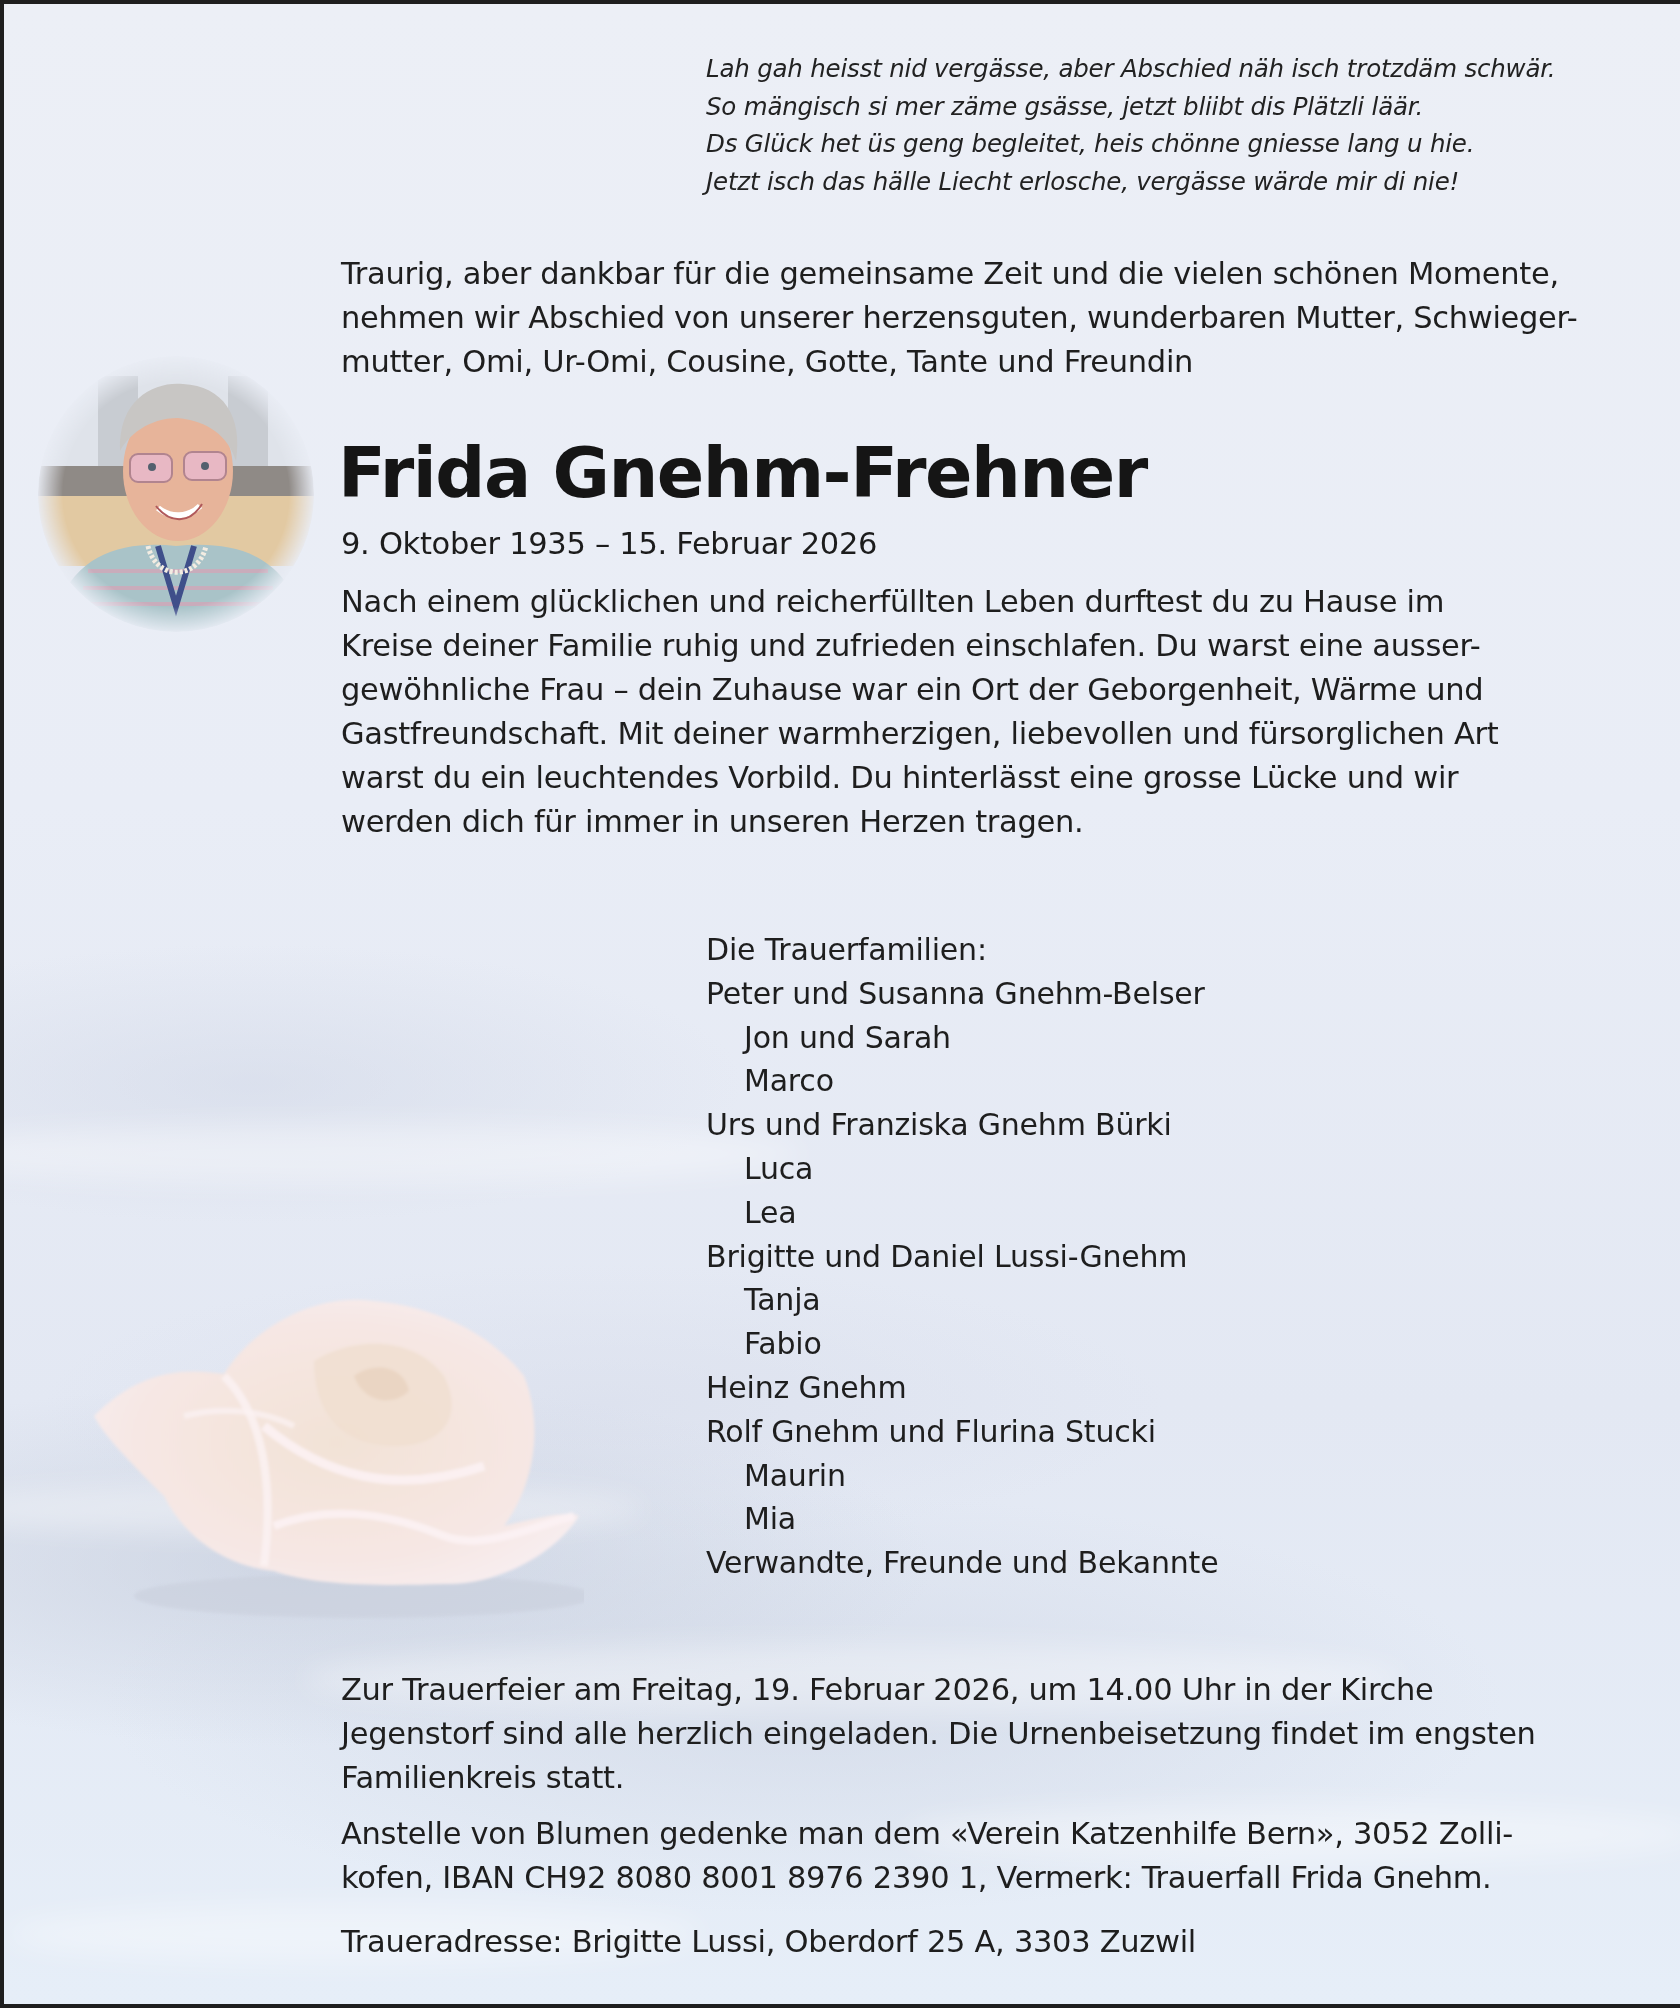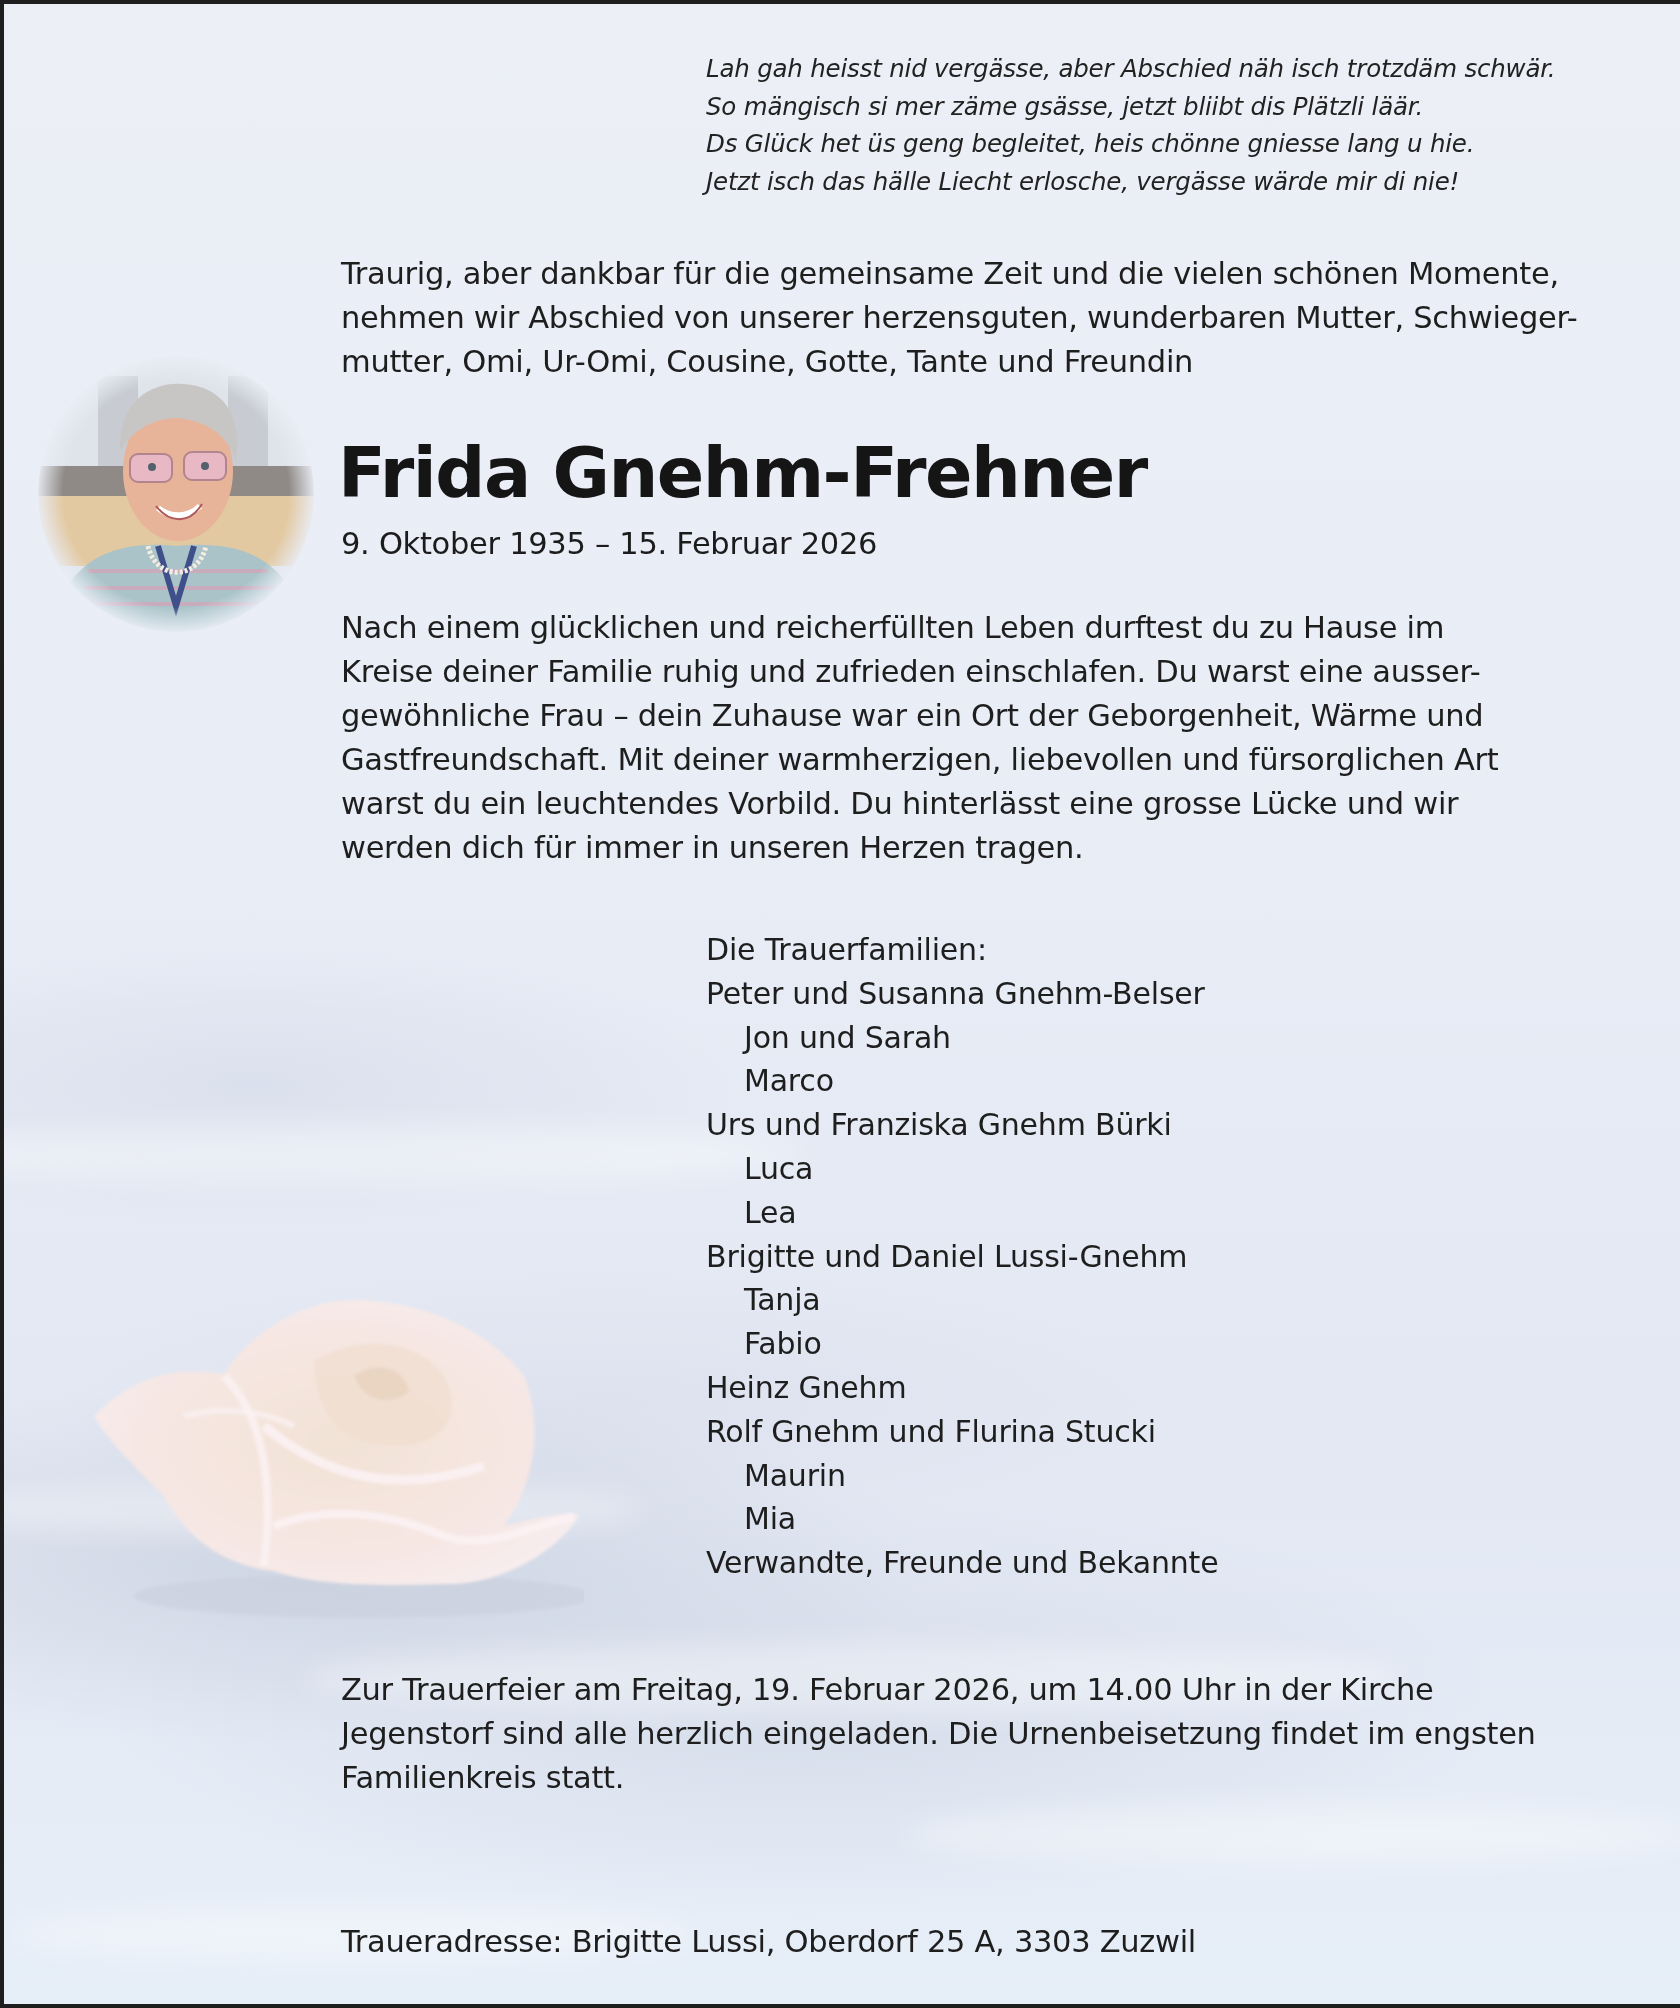"Nach einem glücklichen und" .tribute { top: 602px -> 576px }
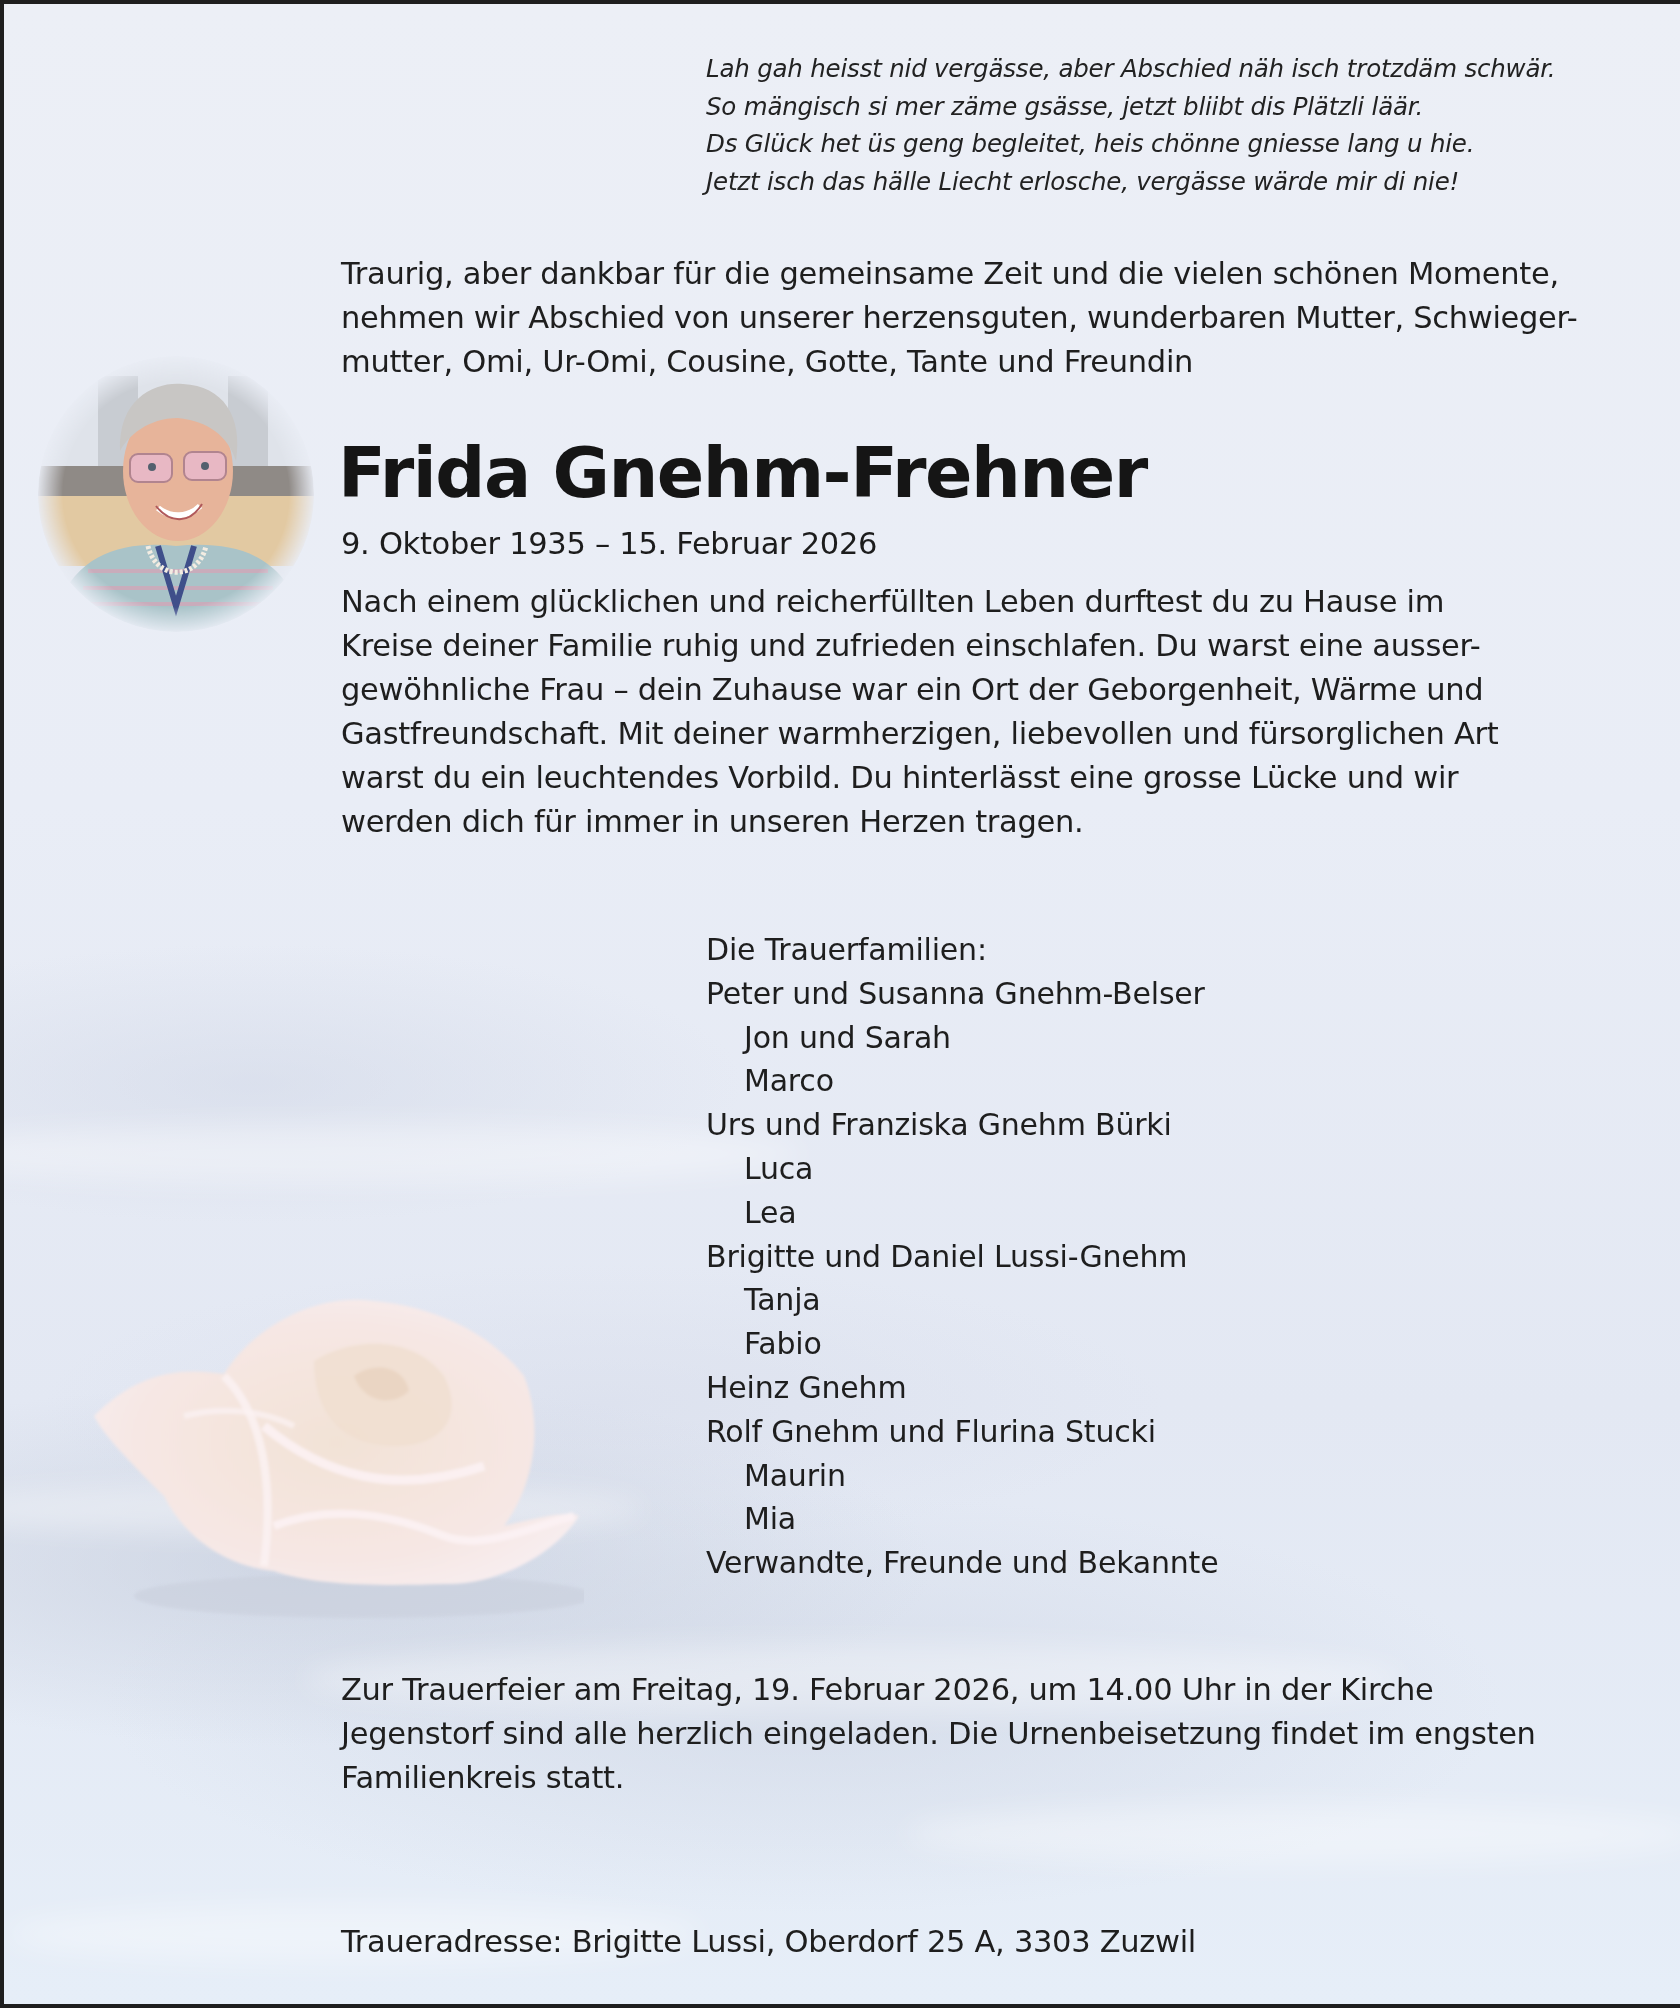"Anstelle von Blumen gedenke man" div.block { html: none -> <div> <div>Anstelle von Blumen gedenke man dem «Verein Katzenhilfe Bern», 3052 Zolli-</div> <div>kofen, IBAN CH92 8080 8001 8976 2390 1, Vermerk: Trauerfall Frida Gnehm.</div> </div> }
